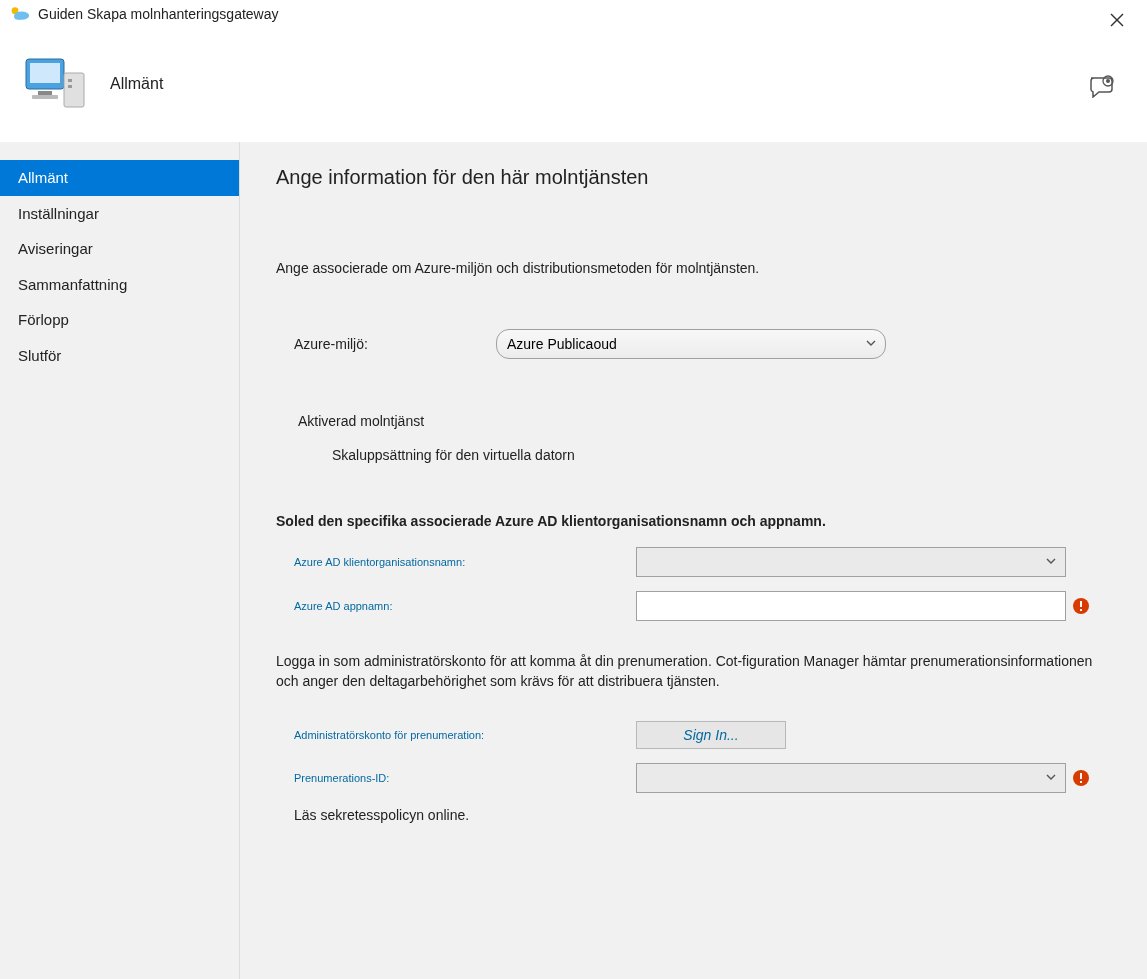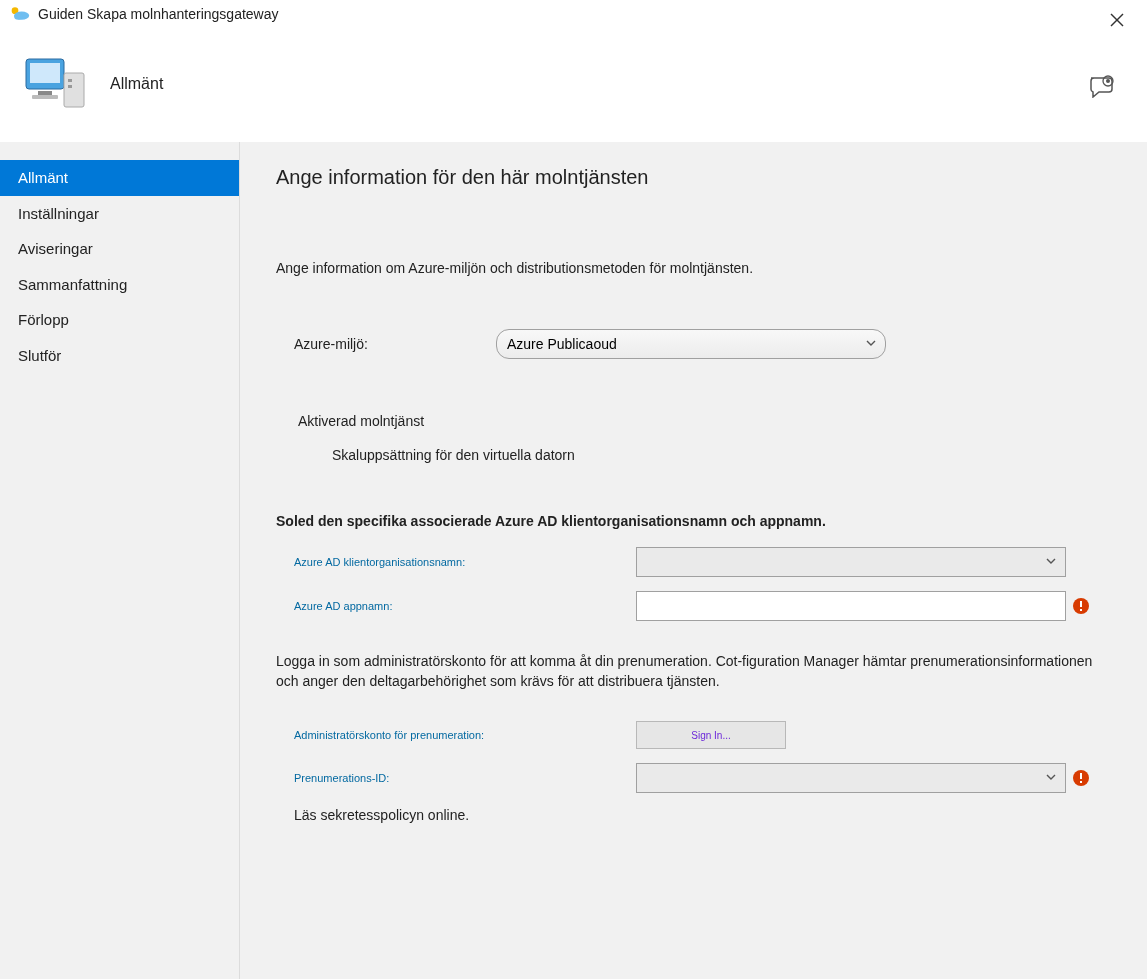"Ange information om Azure-miljön och" div.descr { text: information -> associerade }
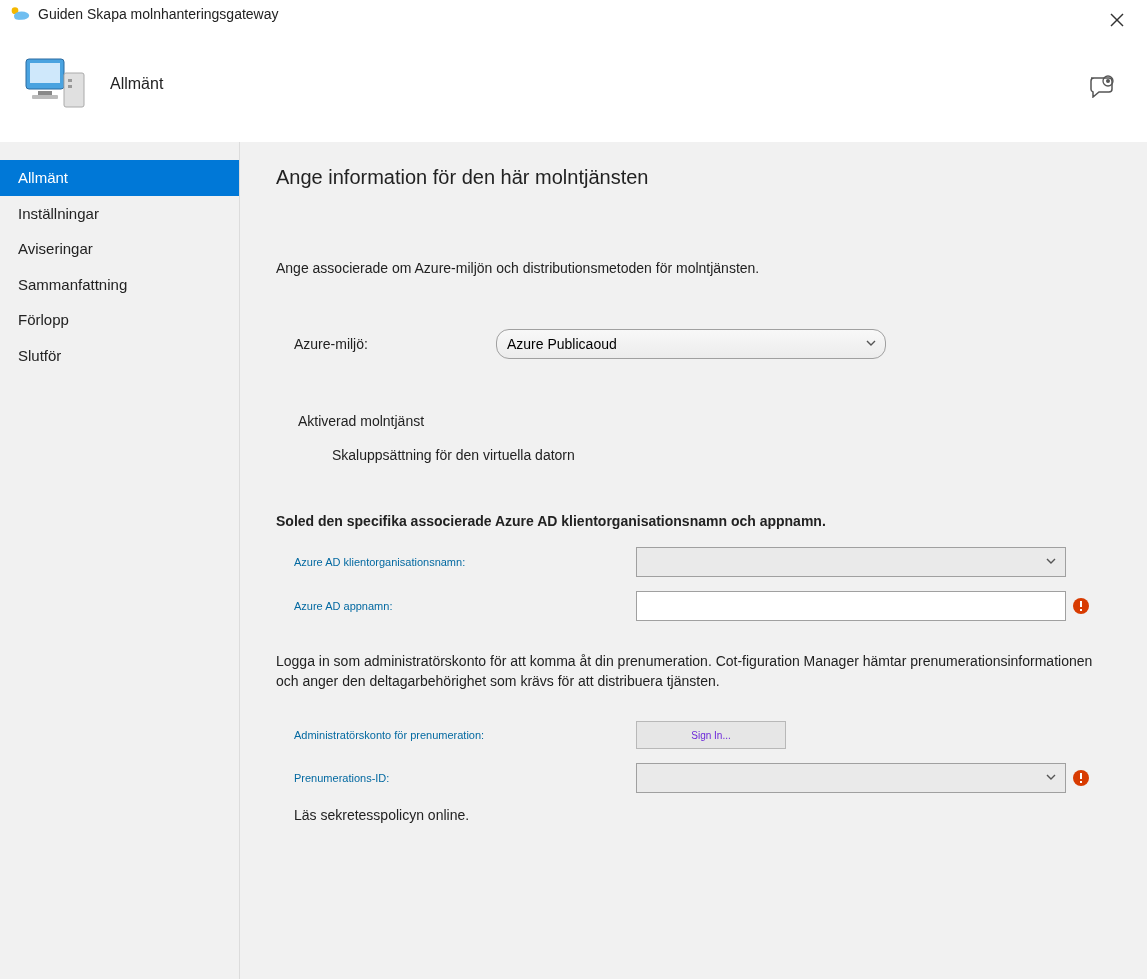"Sign In..." .btn-disabled { color: #6d28d9 -> #0369a1; font-size: 10px -> 14px; font-style: none -> italic }
